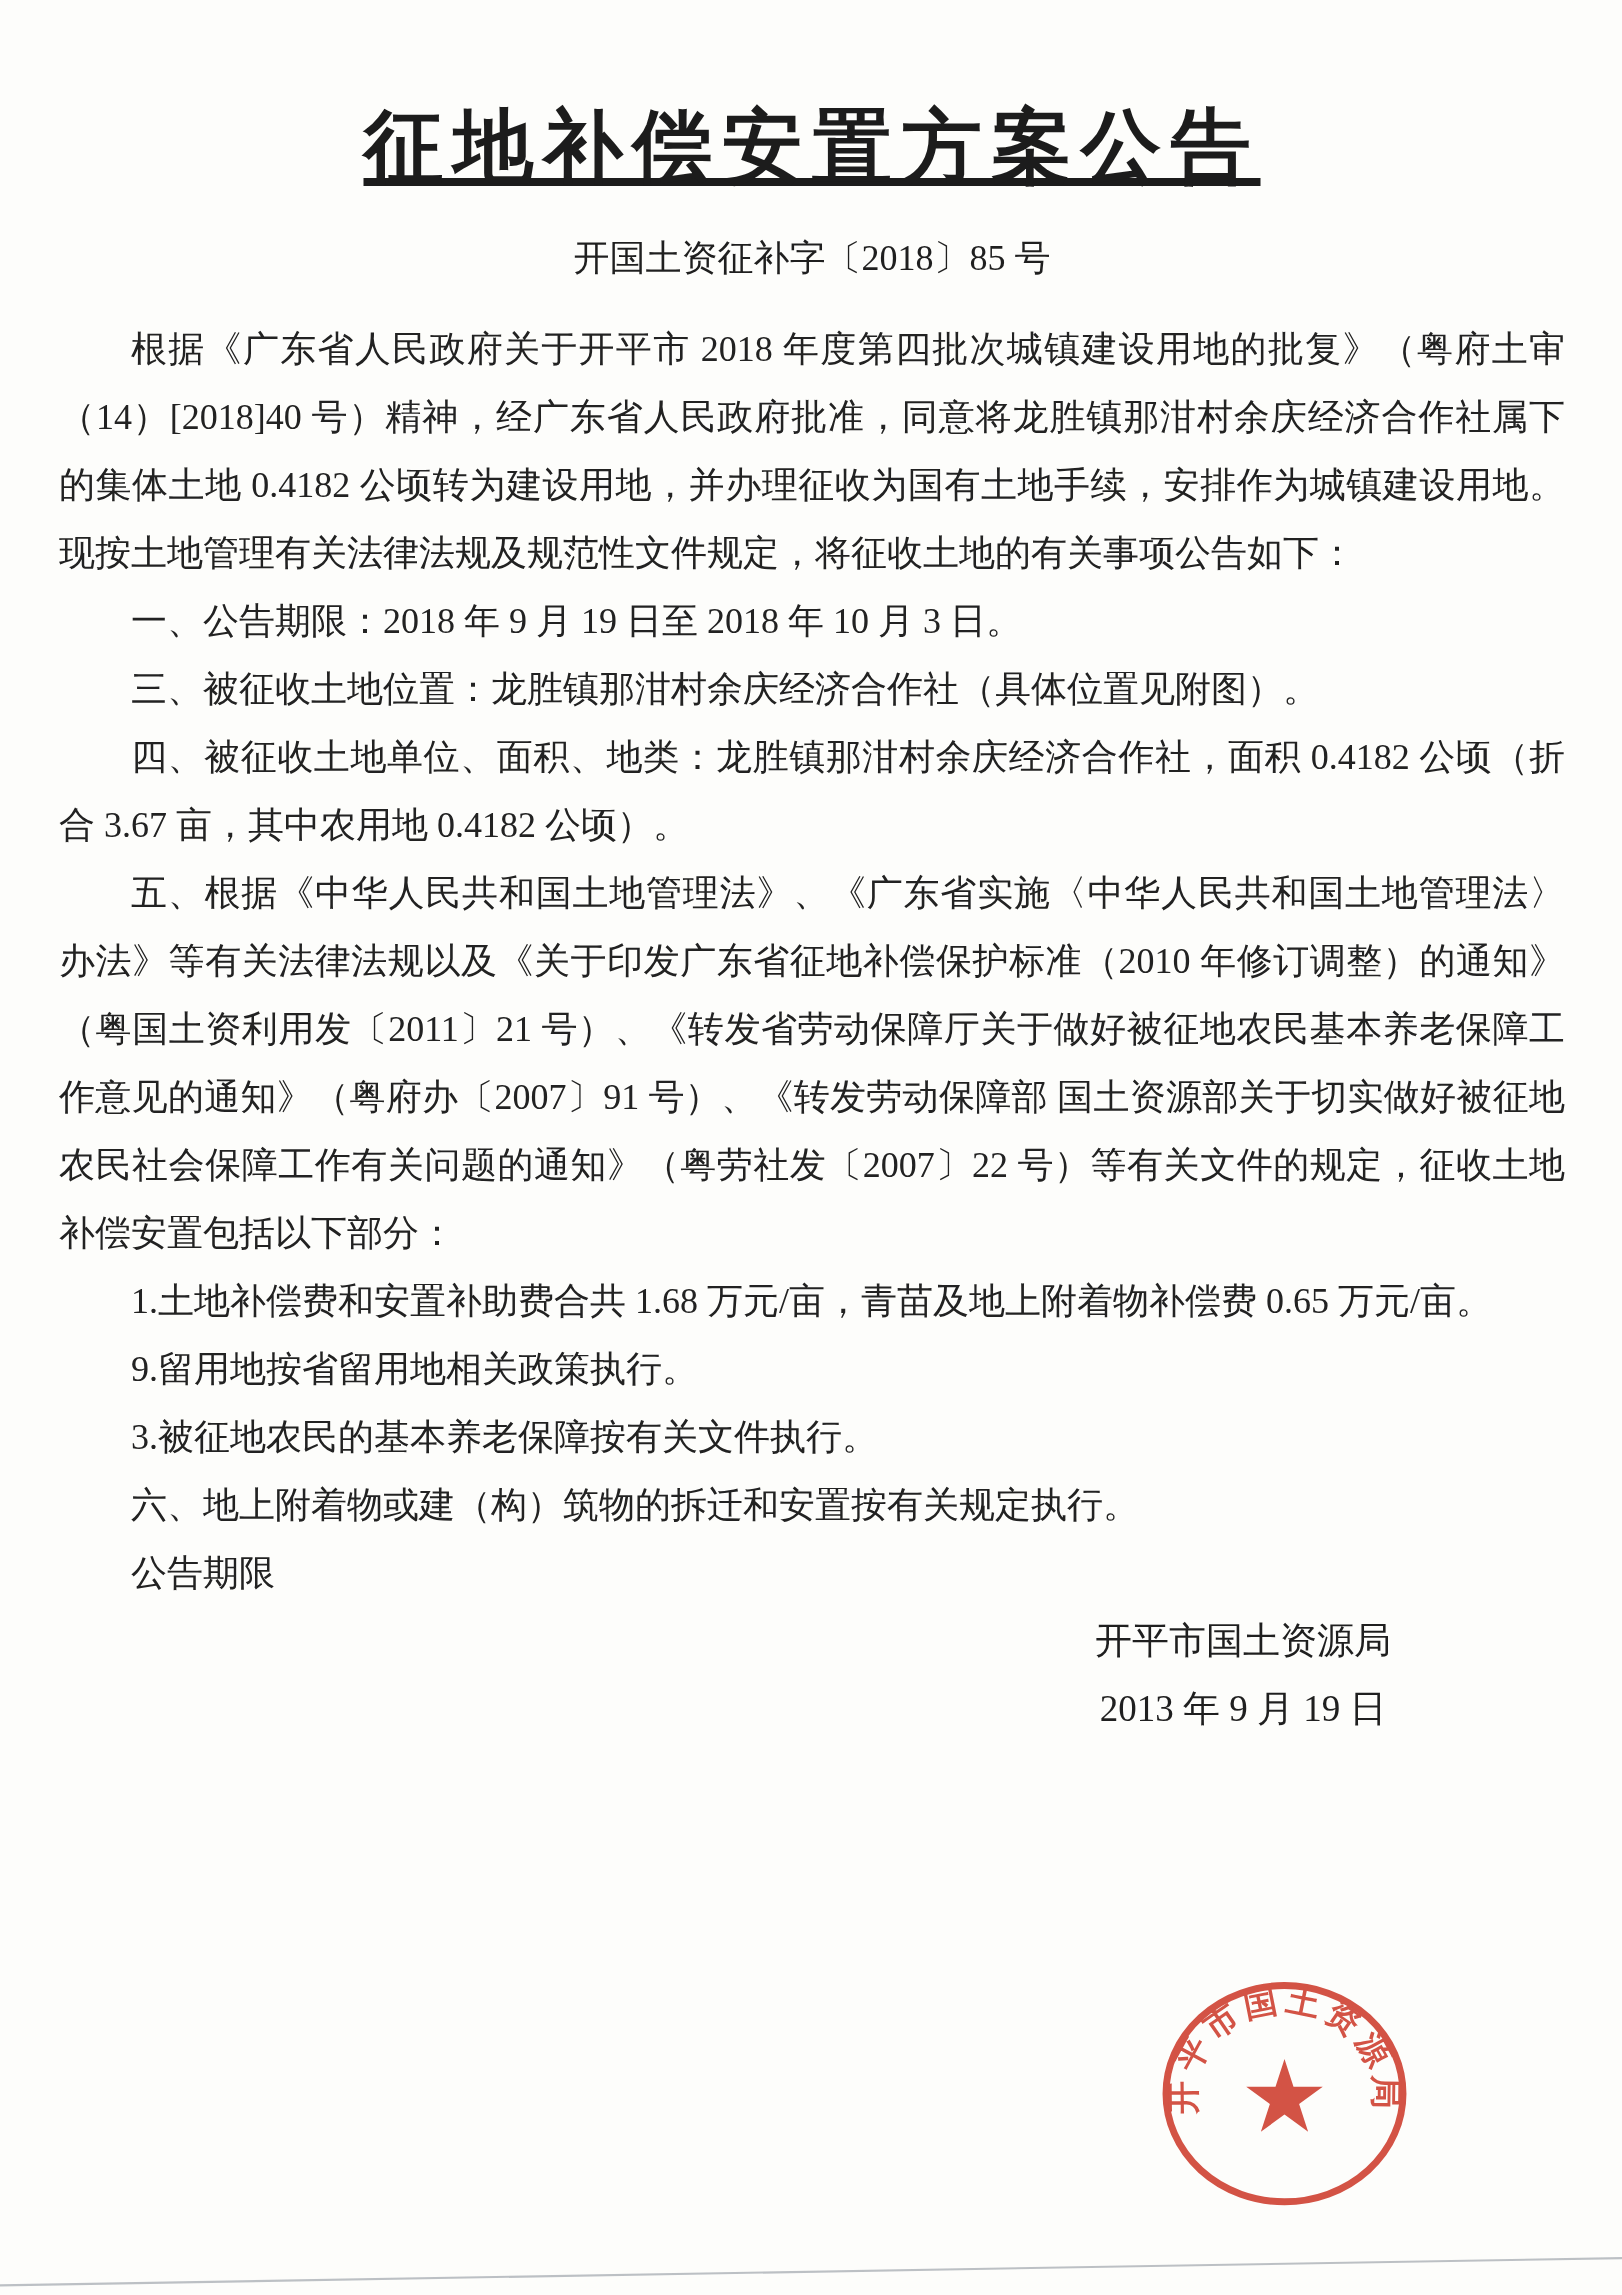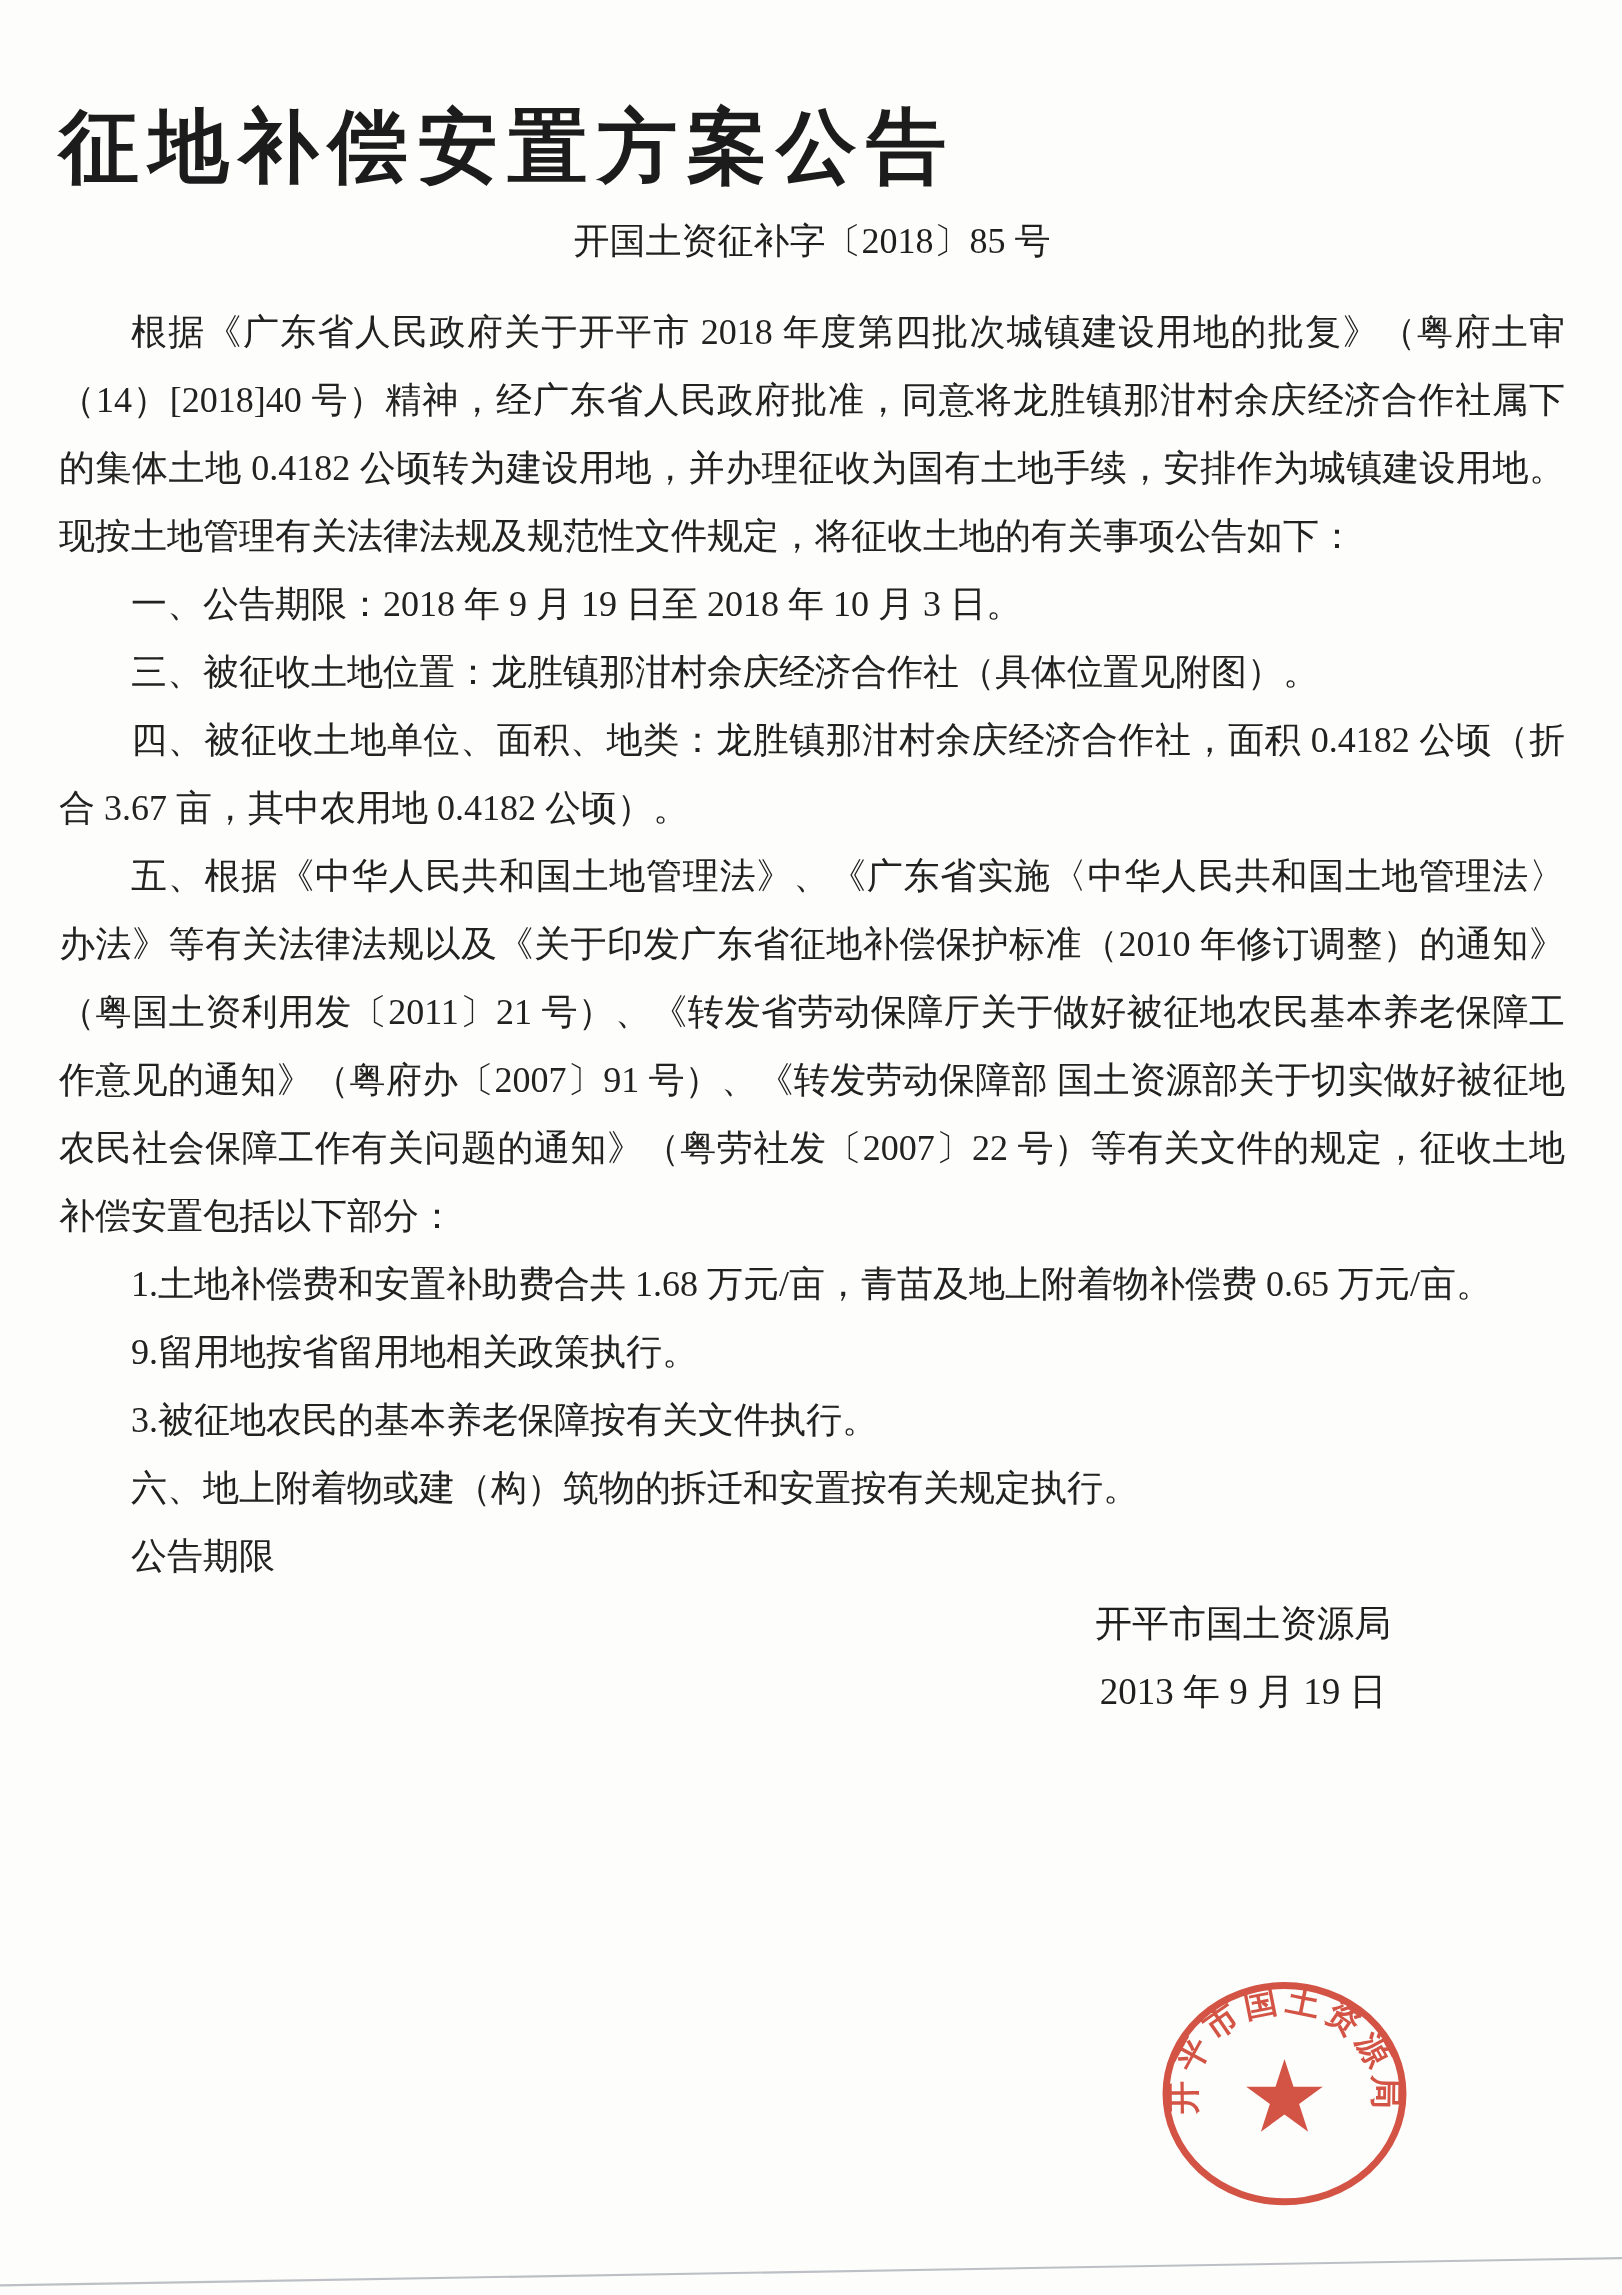"征地补偿安置方案公告" .doc-title { text-align: none -> center; text-decoration: none -> underline }
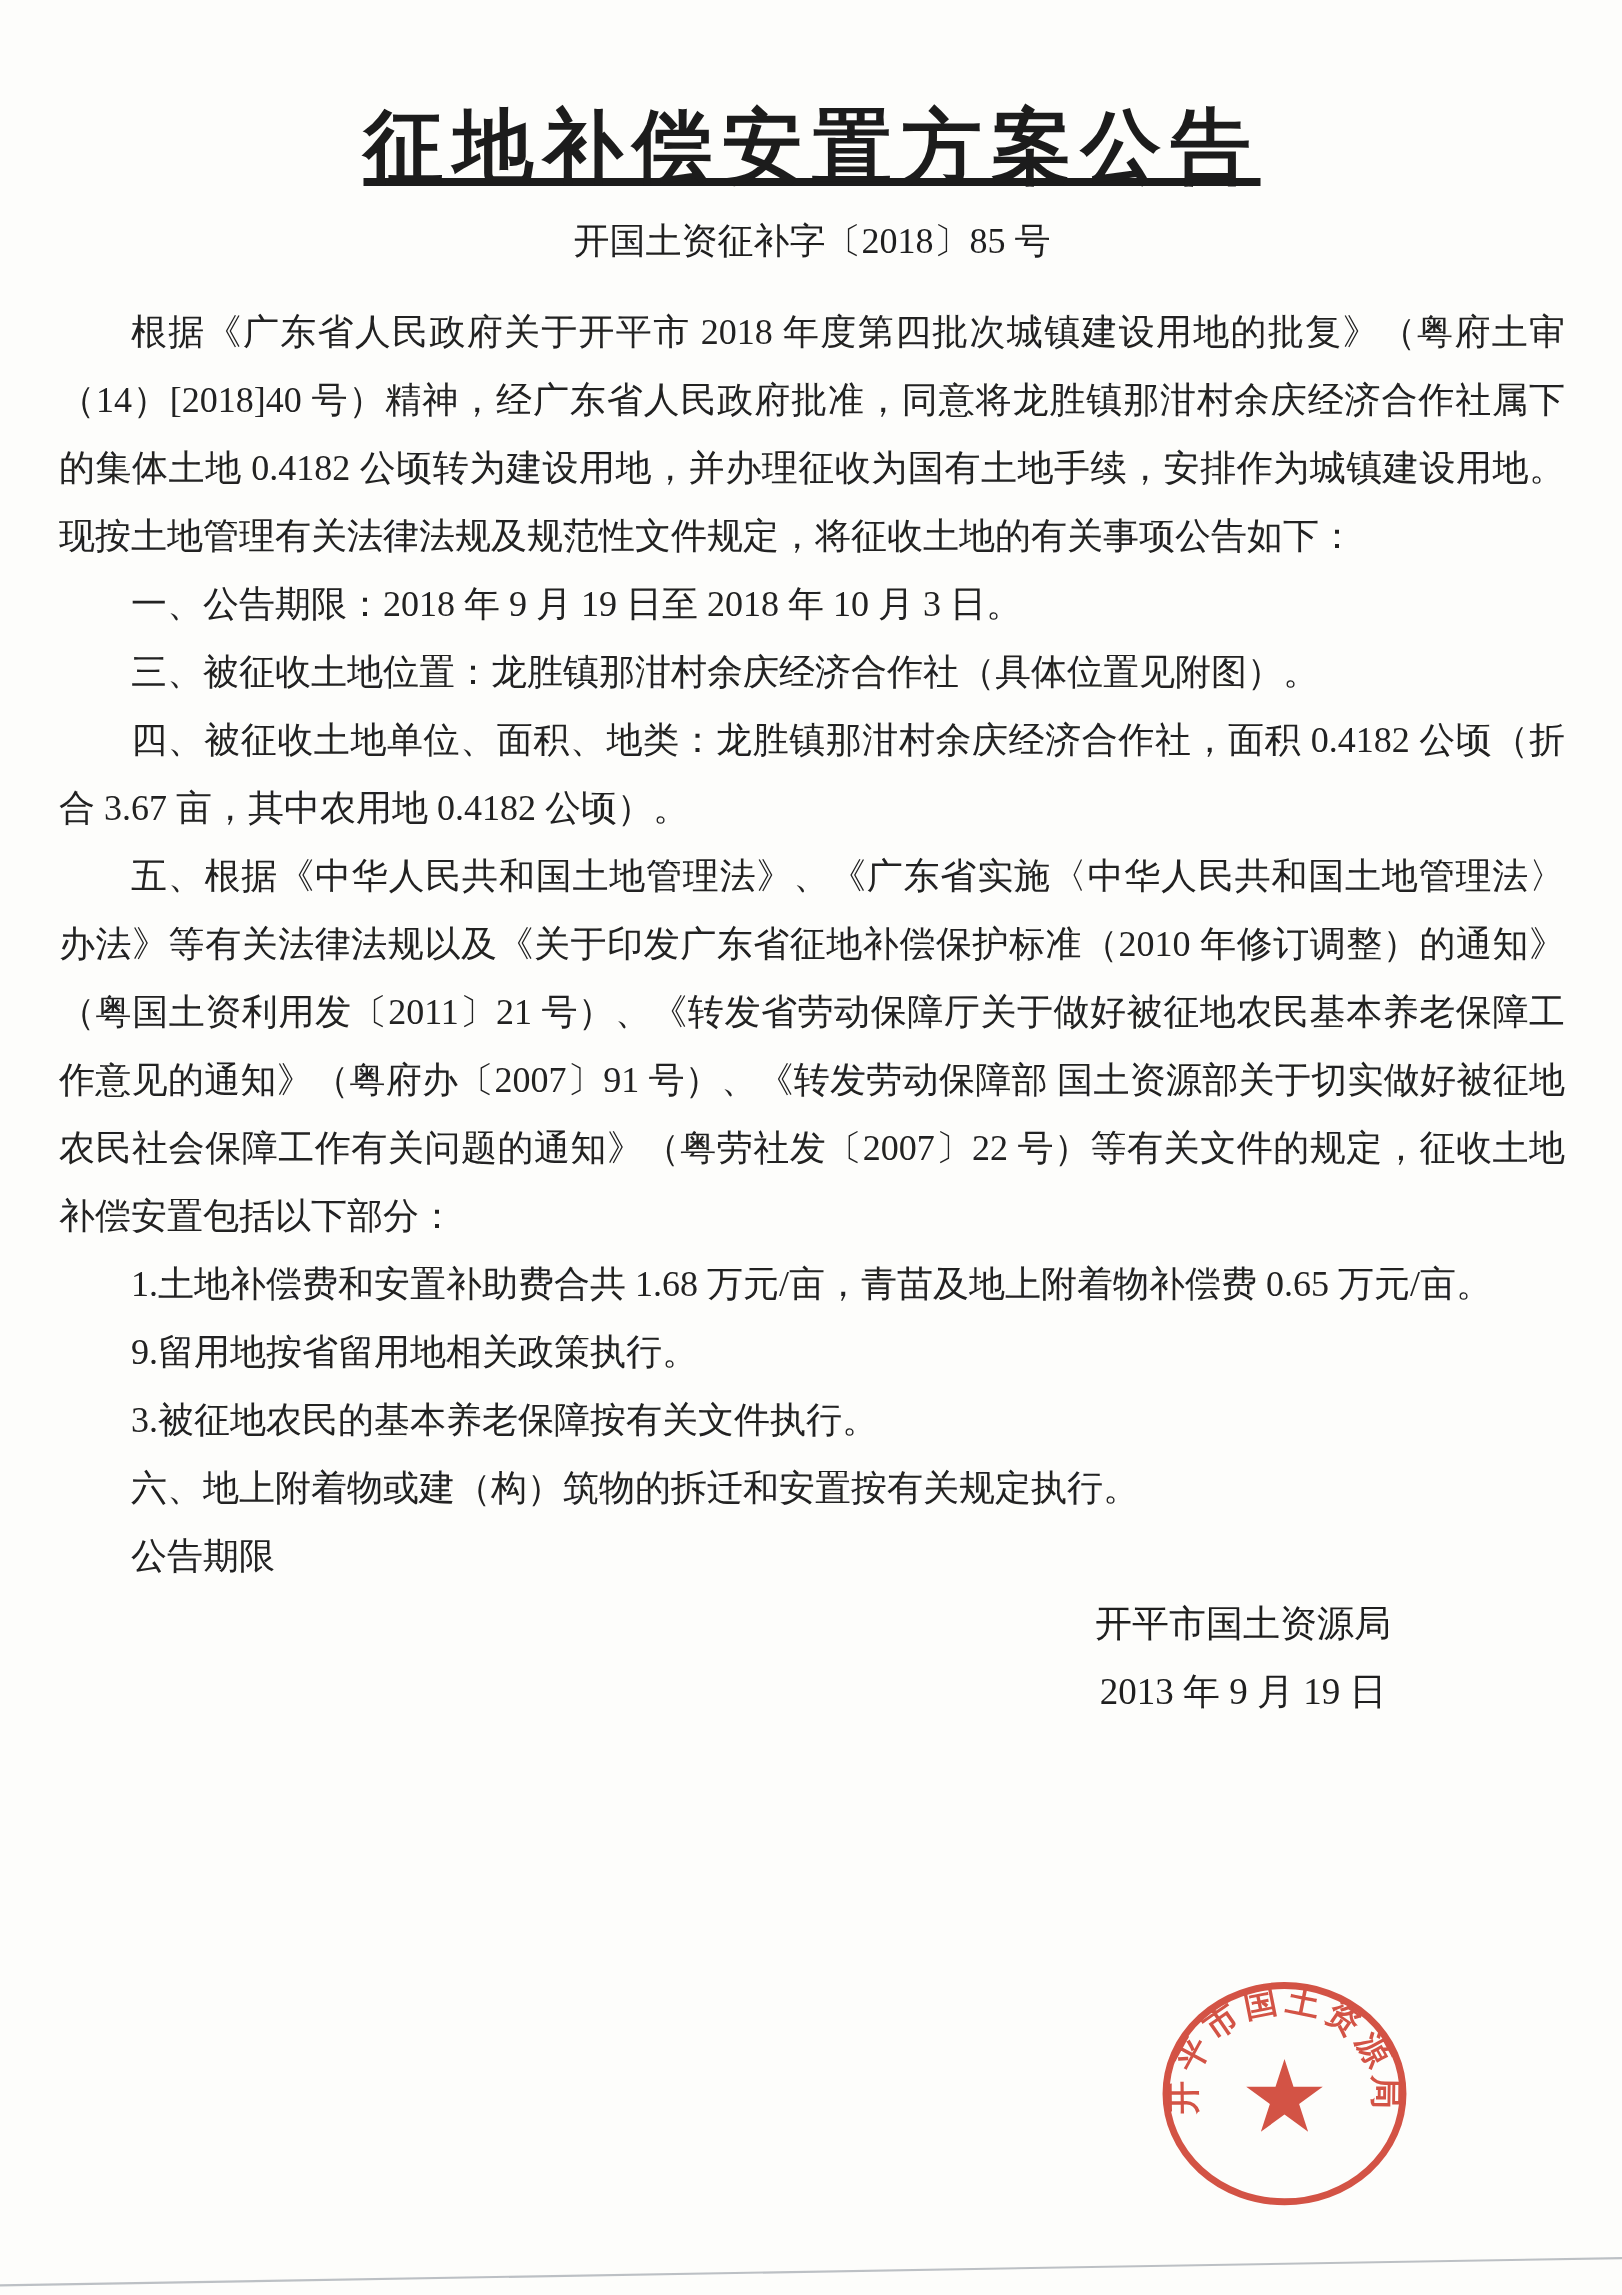"开国土资征补字〔2018〕85 号" .doc-no { margin-top: 24px -> 41px }
